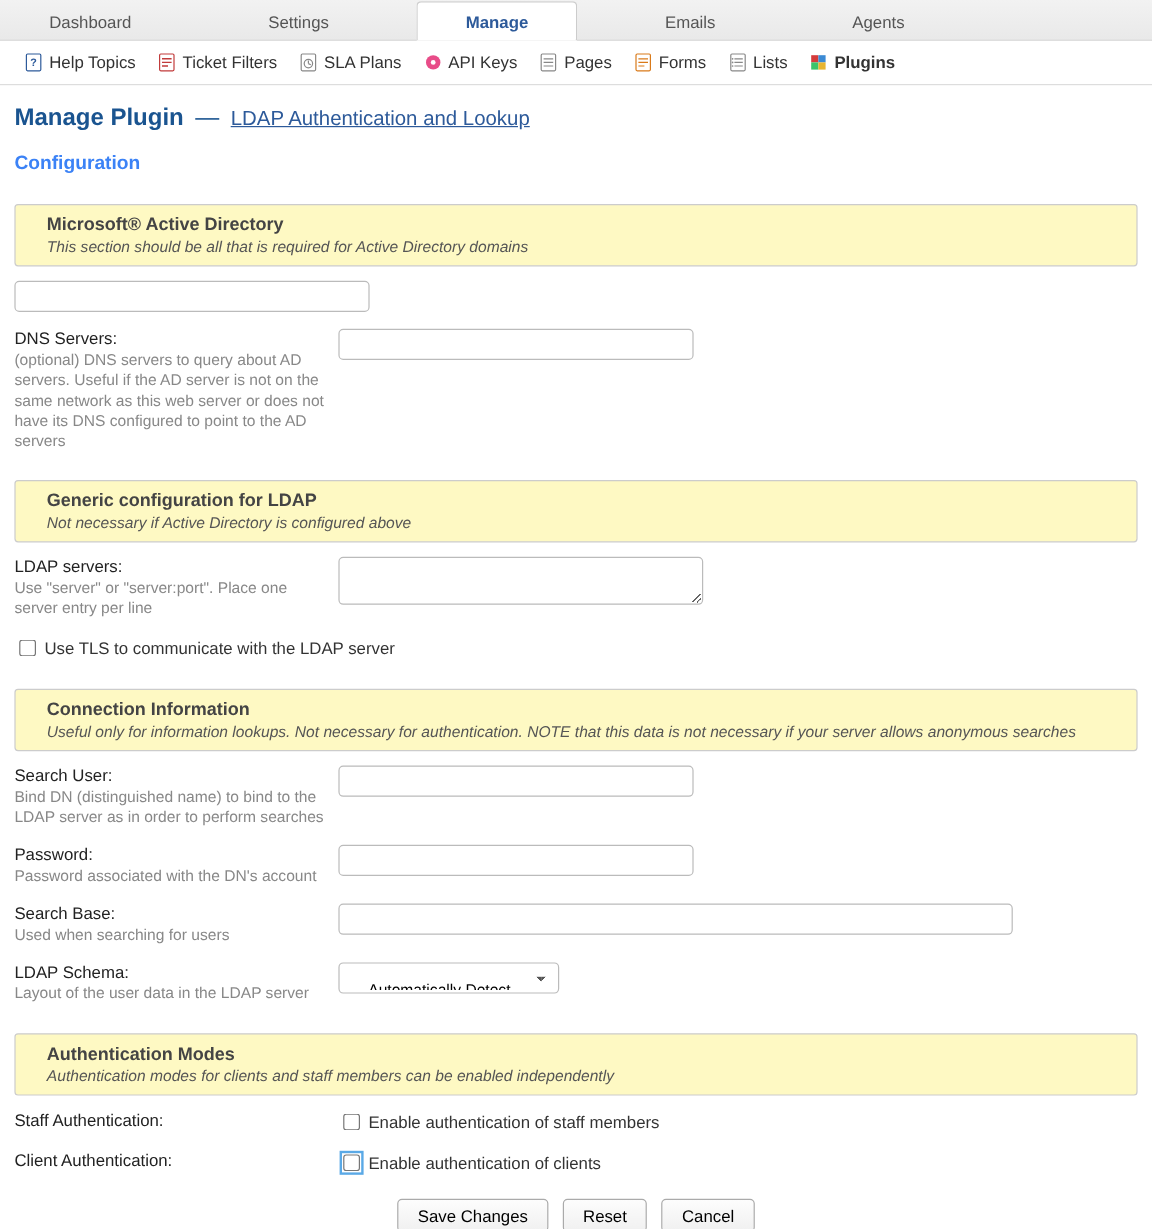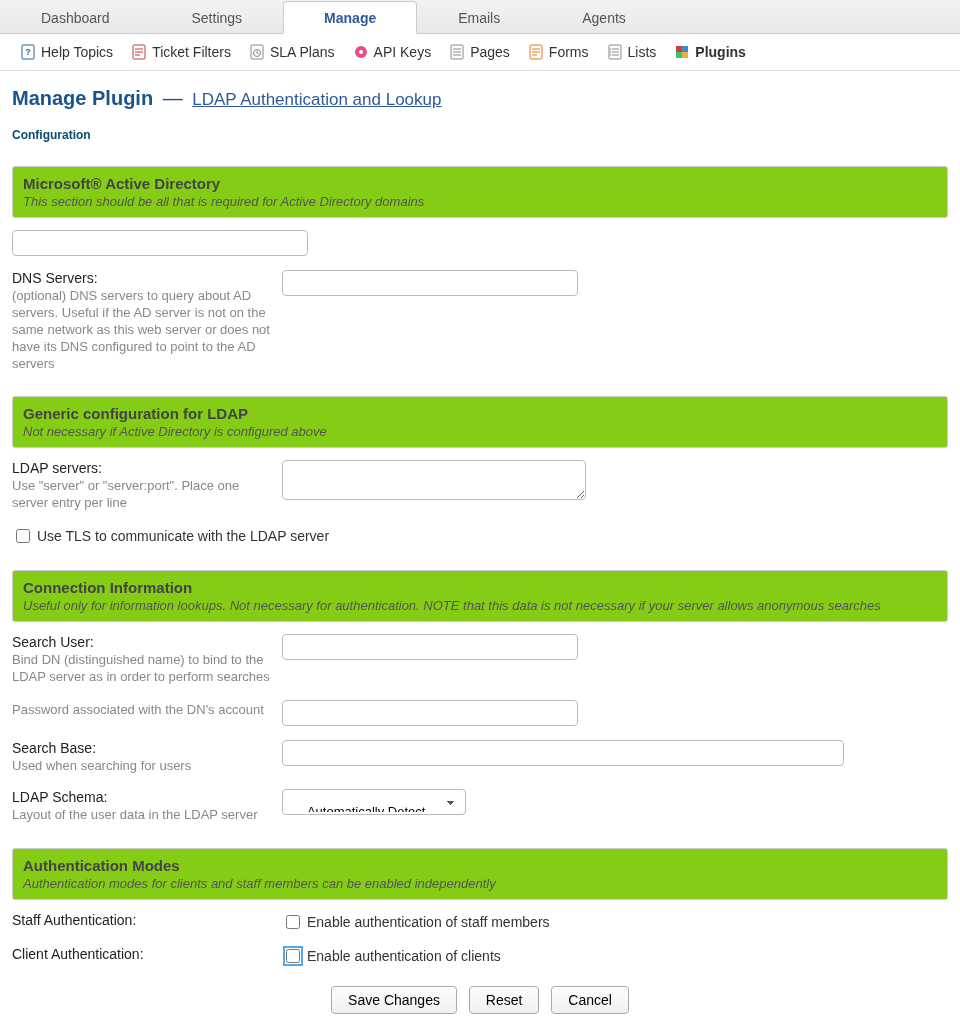"Dashboard" .top-tabs { gap: none -> 32px }
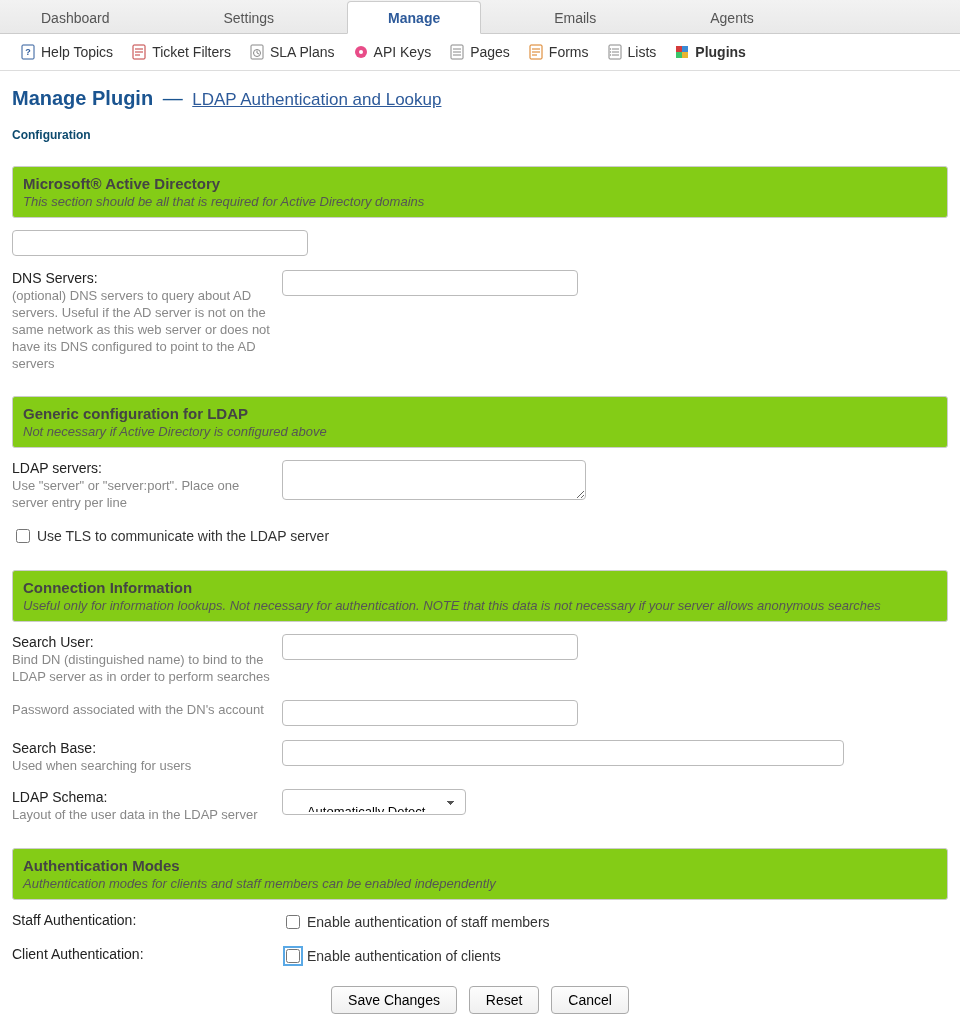"Configuration" h3.section-title { color: #0c4a6e -> #3b82f6; font-size: 12px -> 16px }
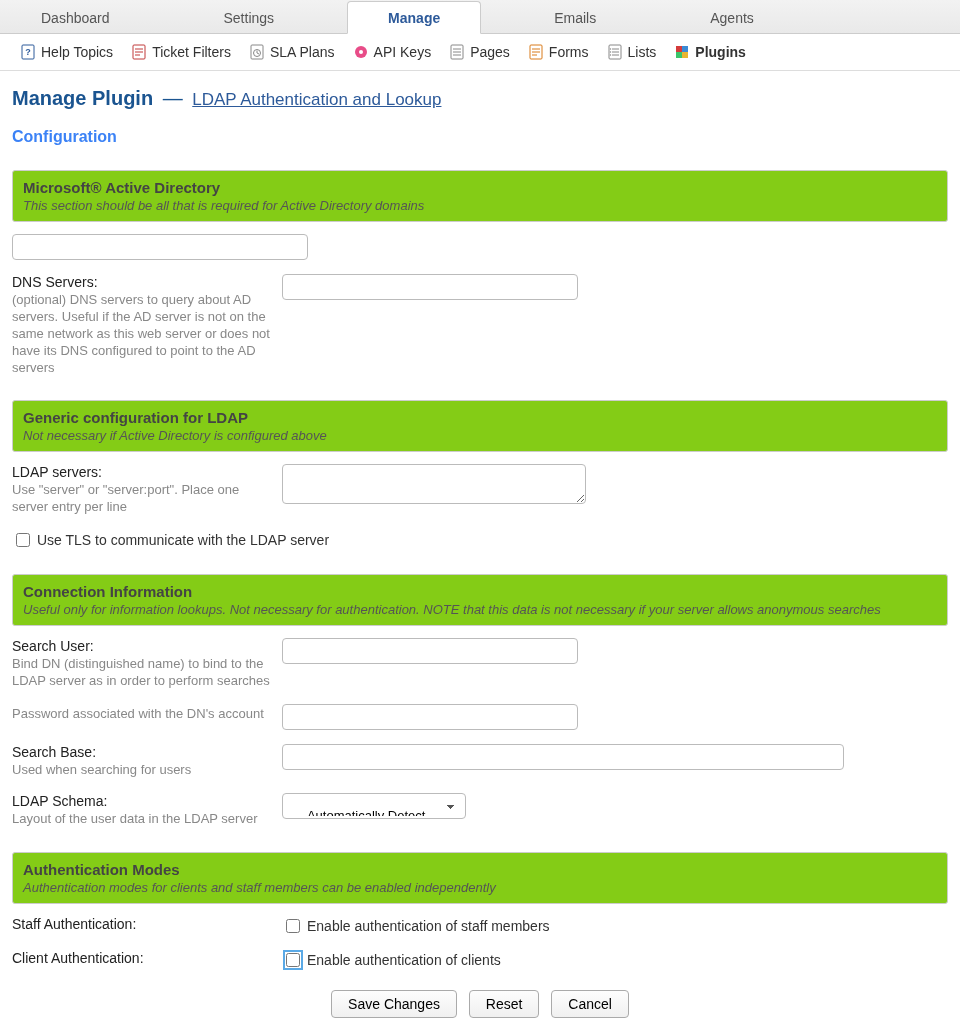"Microsoft® Active Directory" .section-header { background: #84cc16 -> #fef9c3; padding: 8px 10px -> 8px 26px }
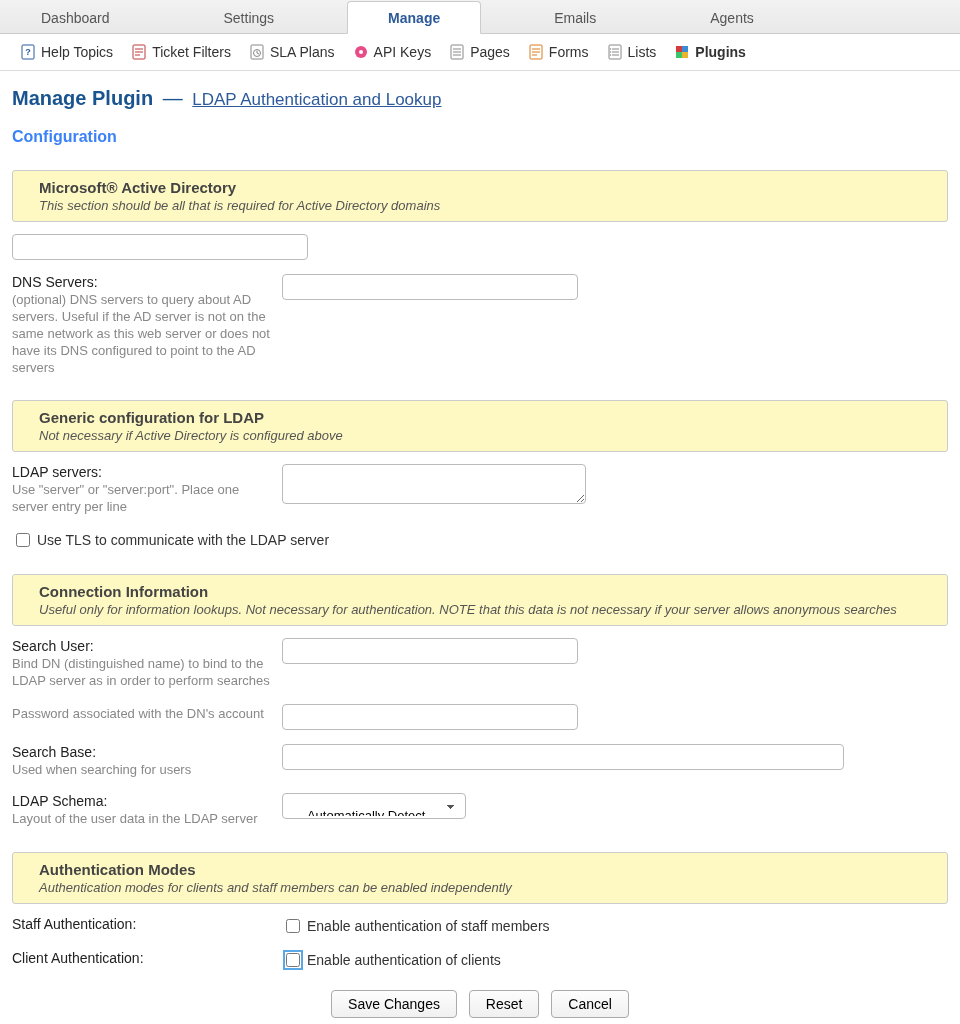"Password:" div.lab { html: none -> <div>Password:</div> }
